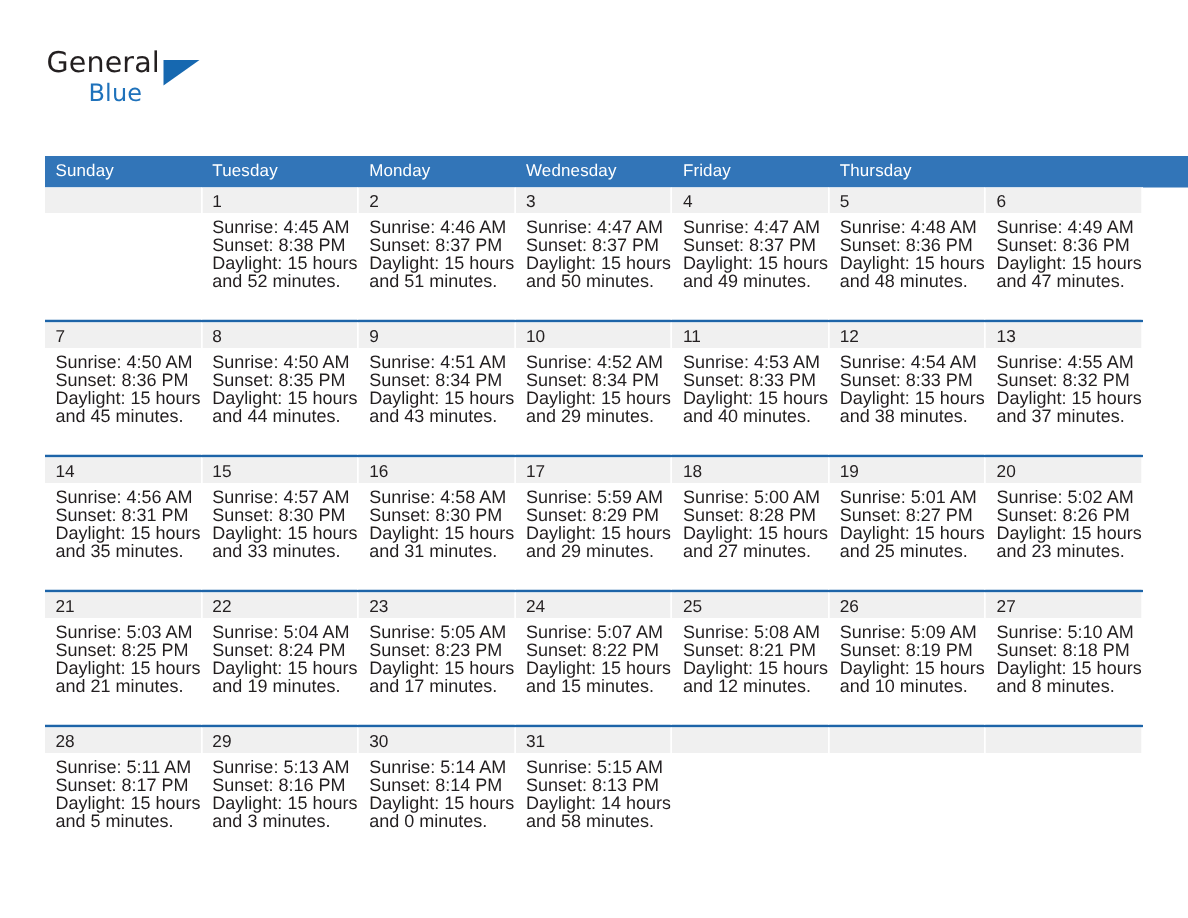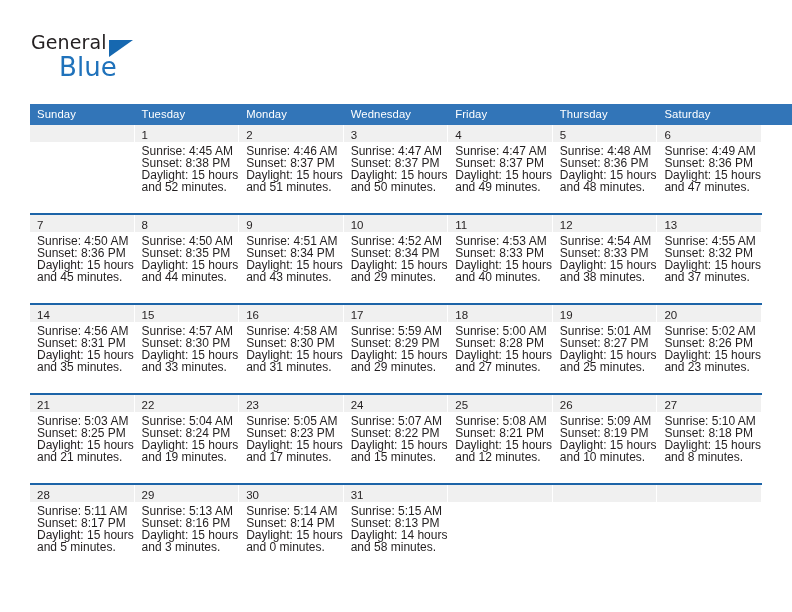"Blue" .logo-blue { font-size: 26px -> 16px }
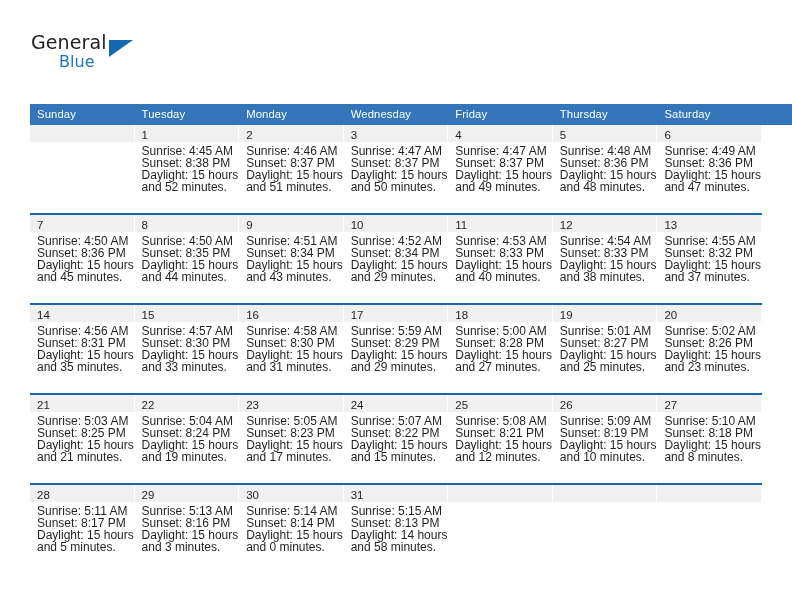"Saturday" div.weekday { html: <div>Saturday</div> -> none }
